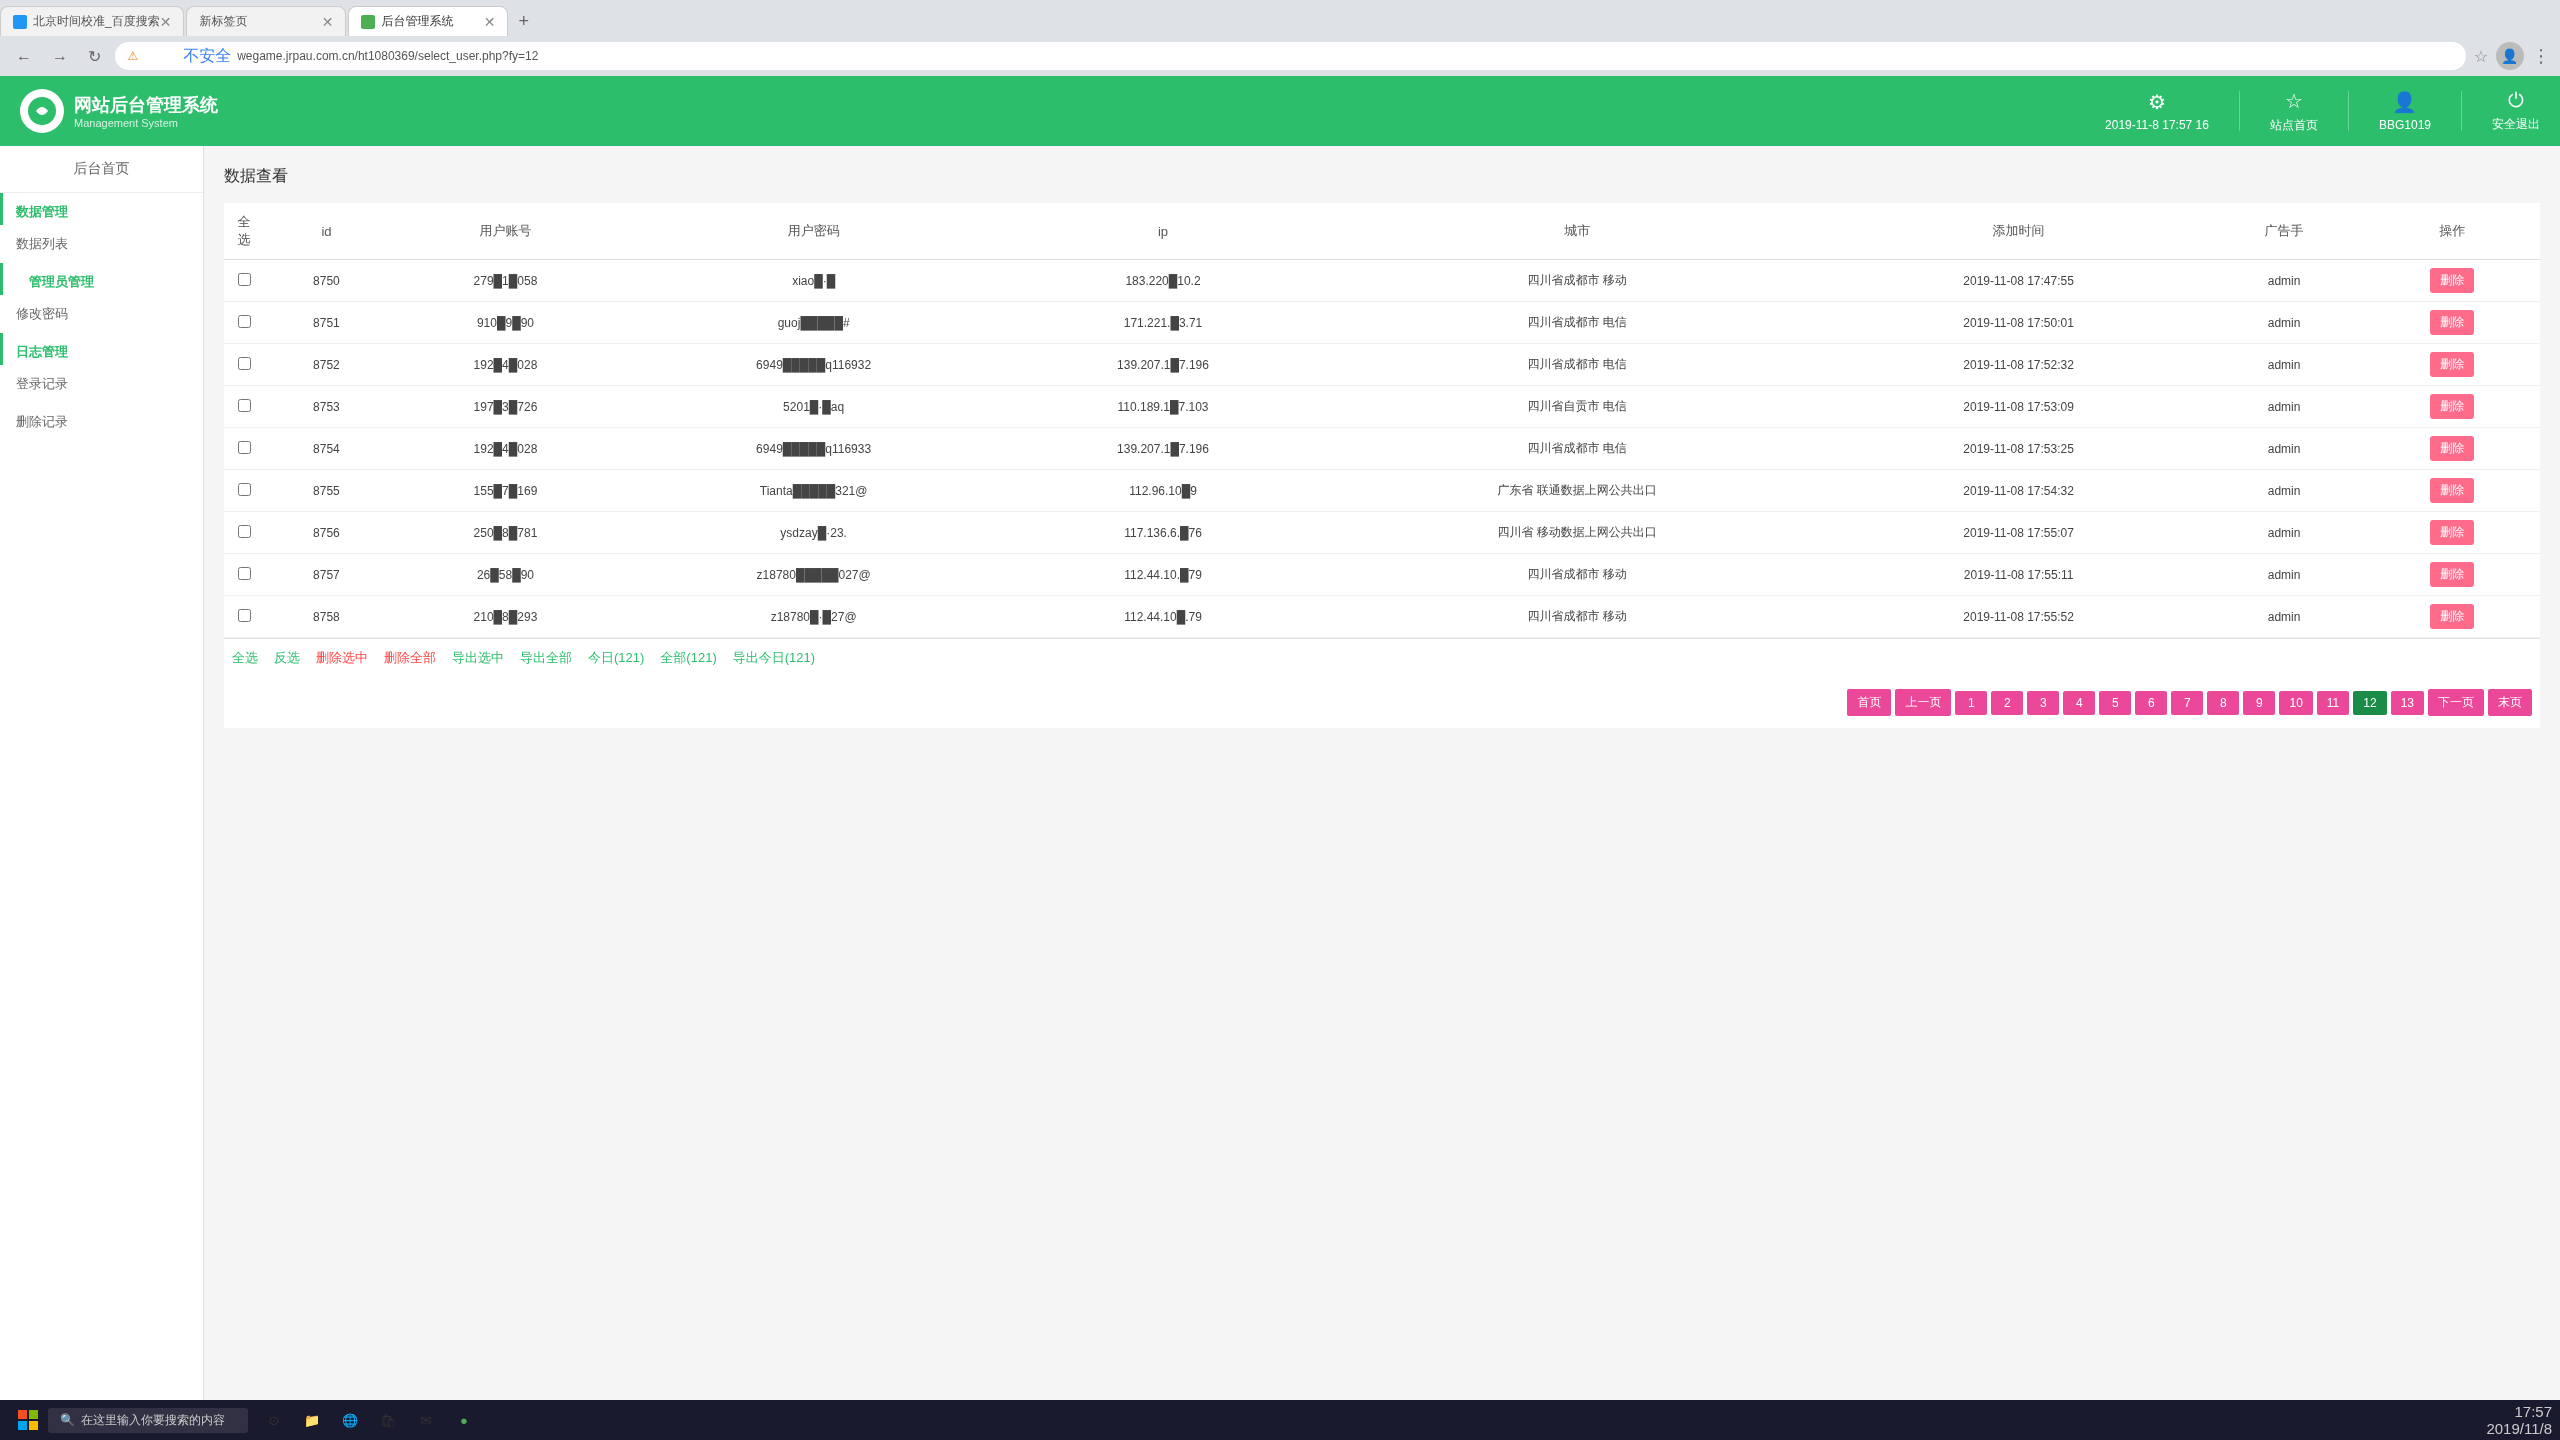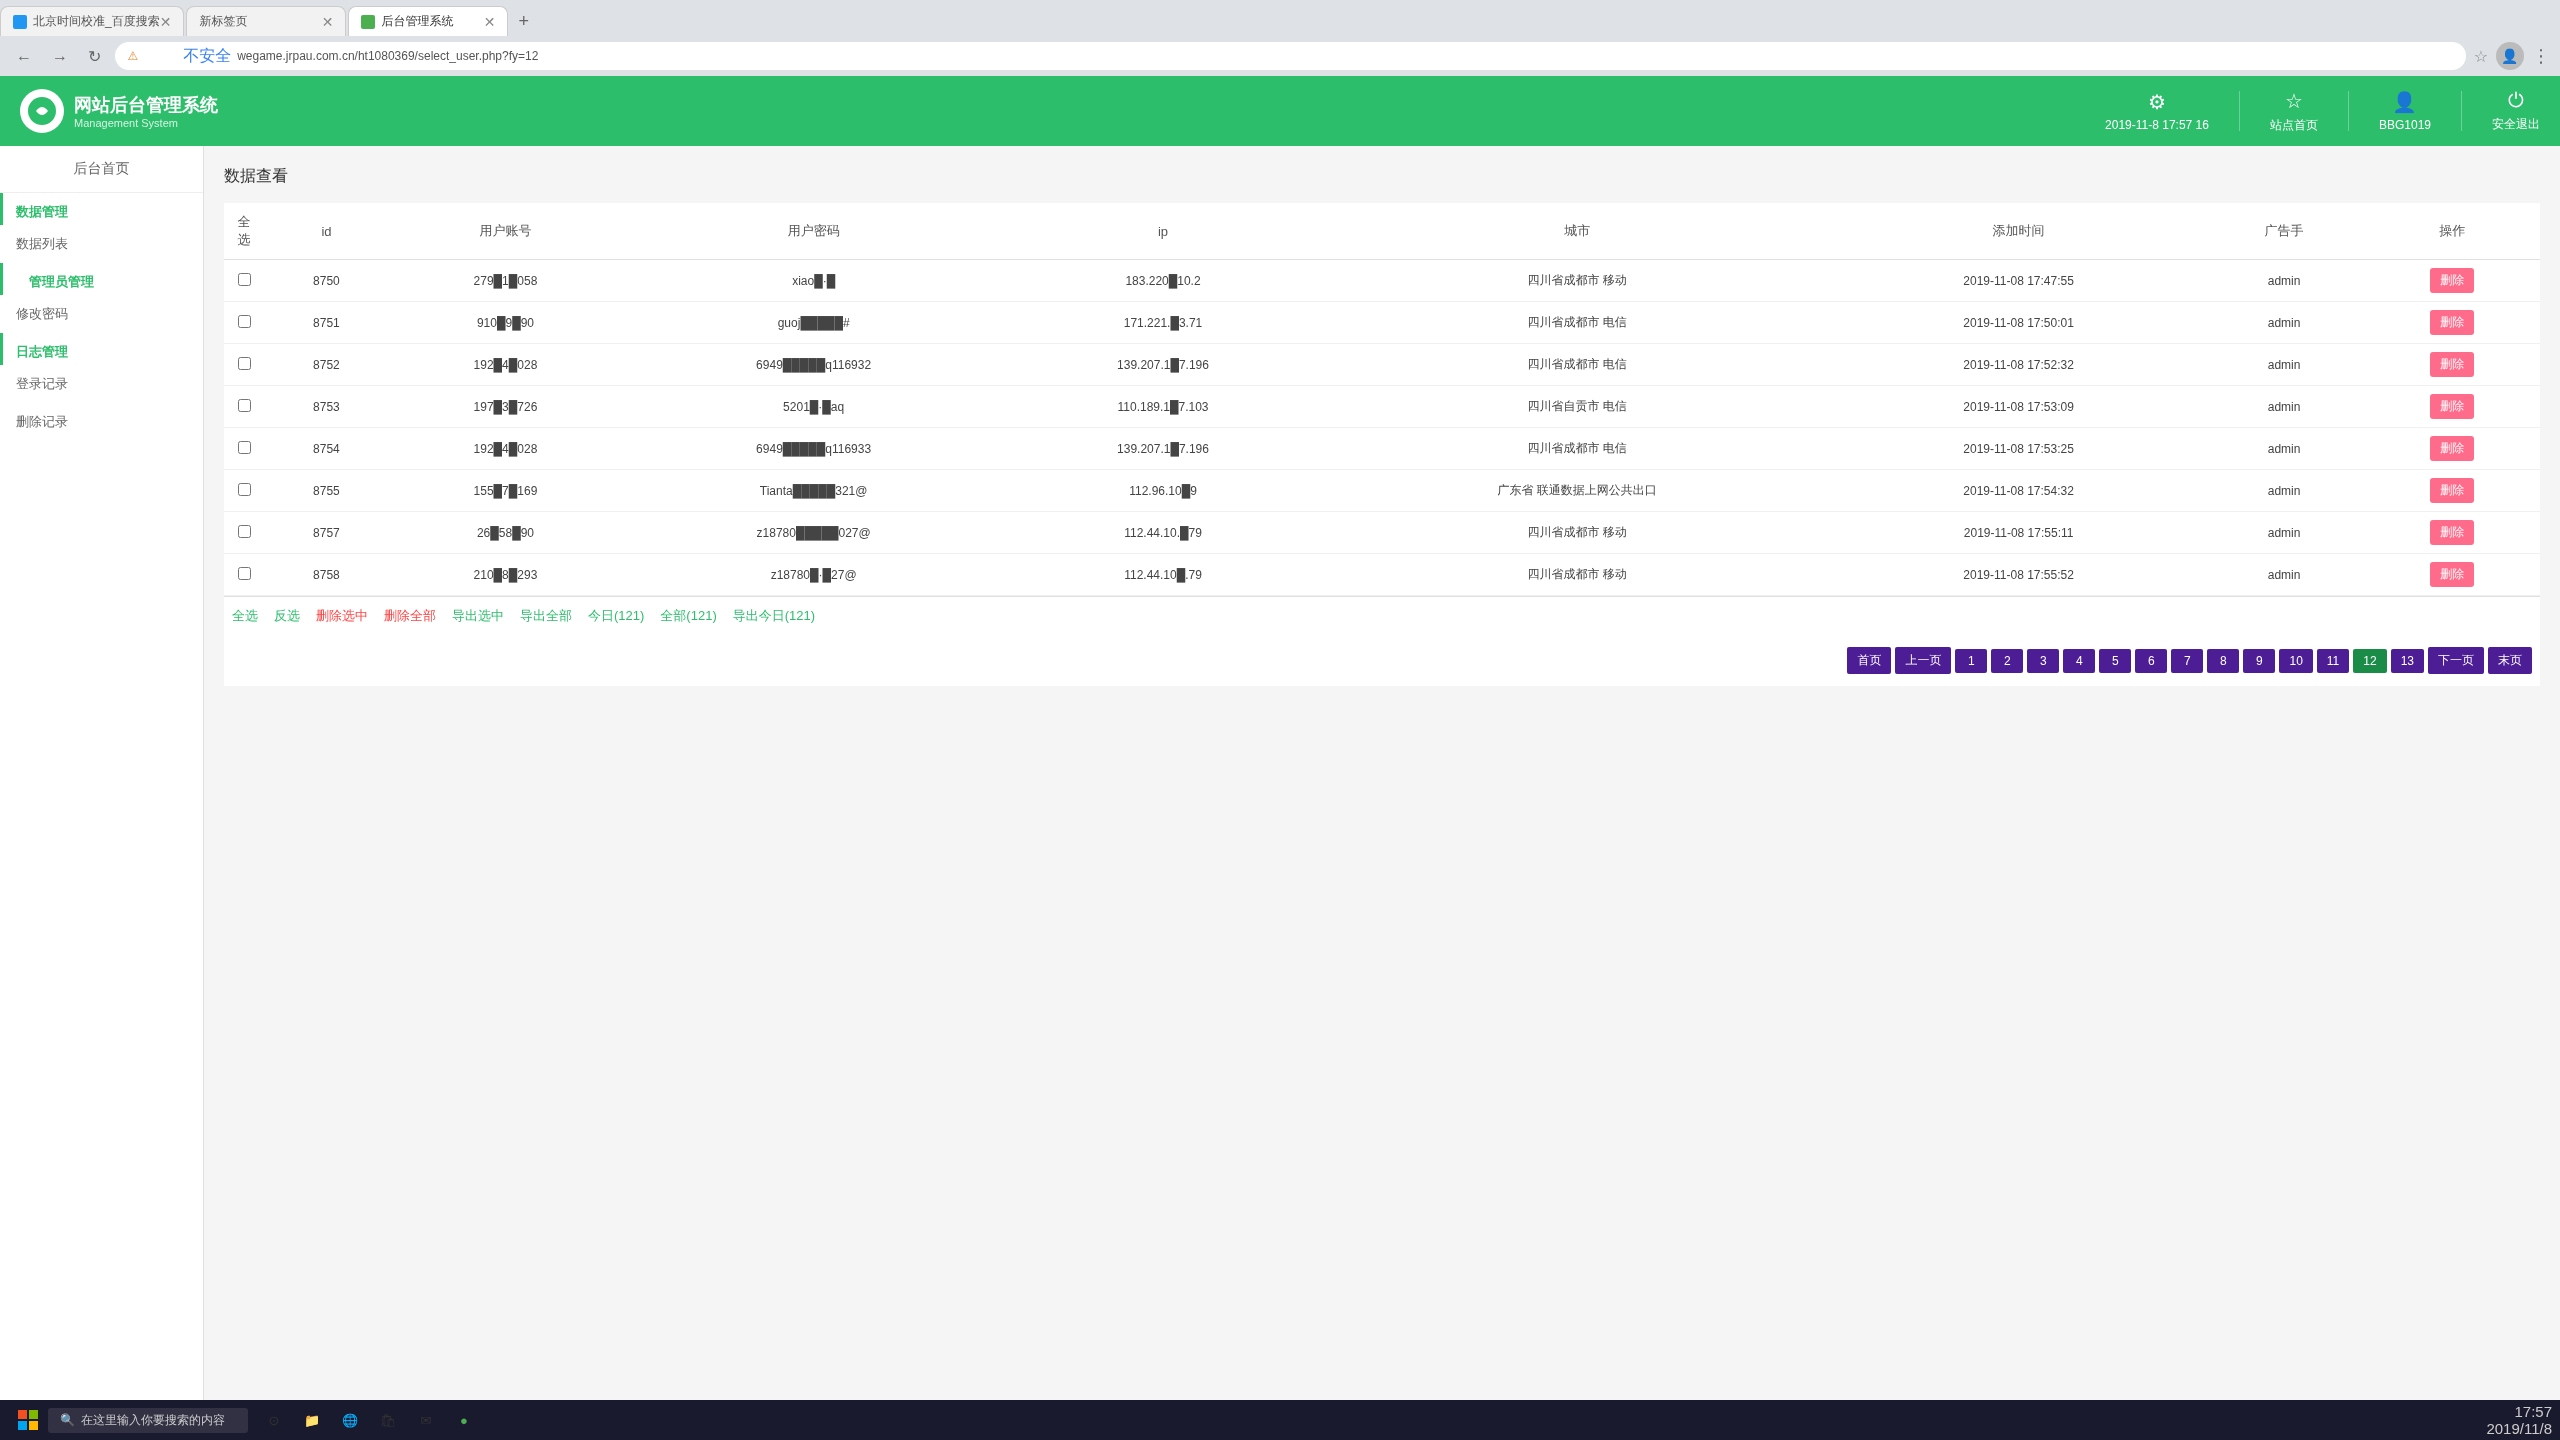"8756" tr { html: none -> <tr> <td><input></td> <td>8756</td> <td>250█8█781</td> <td>ysdzay█·23.</td> <td>117.136.6.█76</td> <td>四川省 移动数据上网公共出口</td> <td>2019-11-08 17:55:07</td> <td>admin</td> <td><button>删除</button></td> </tr> }
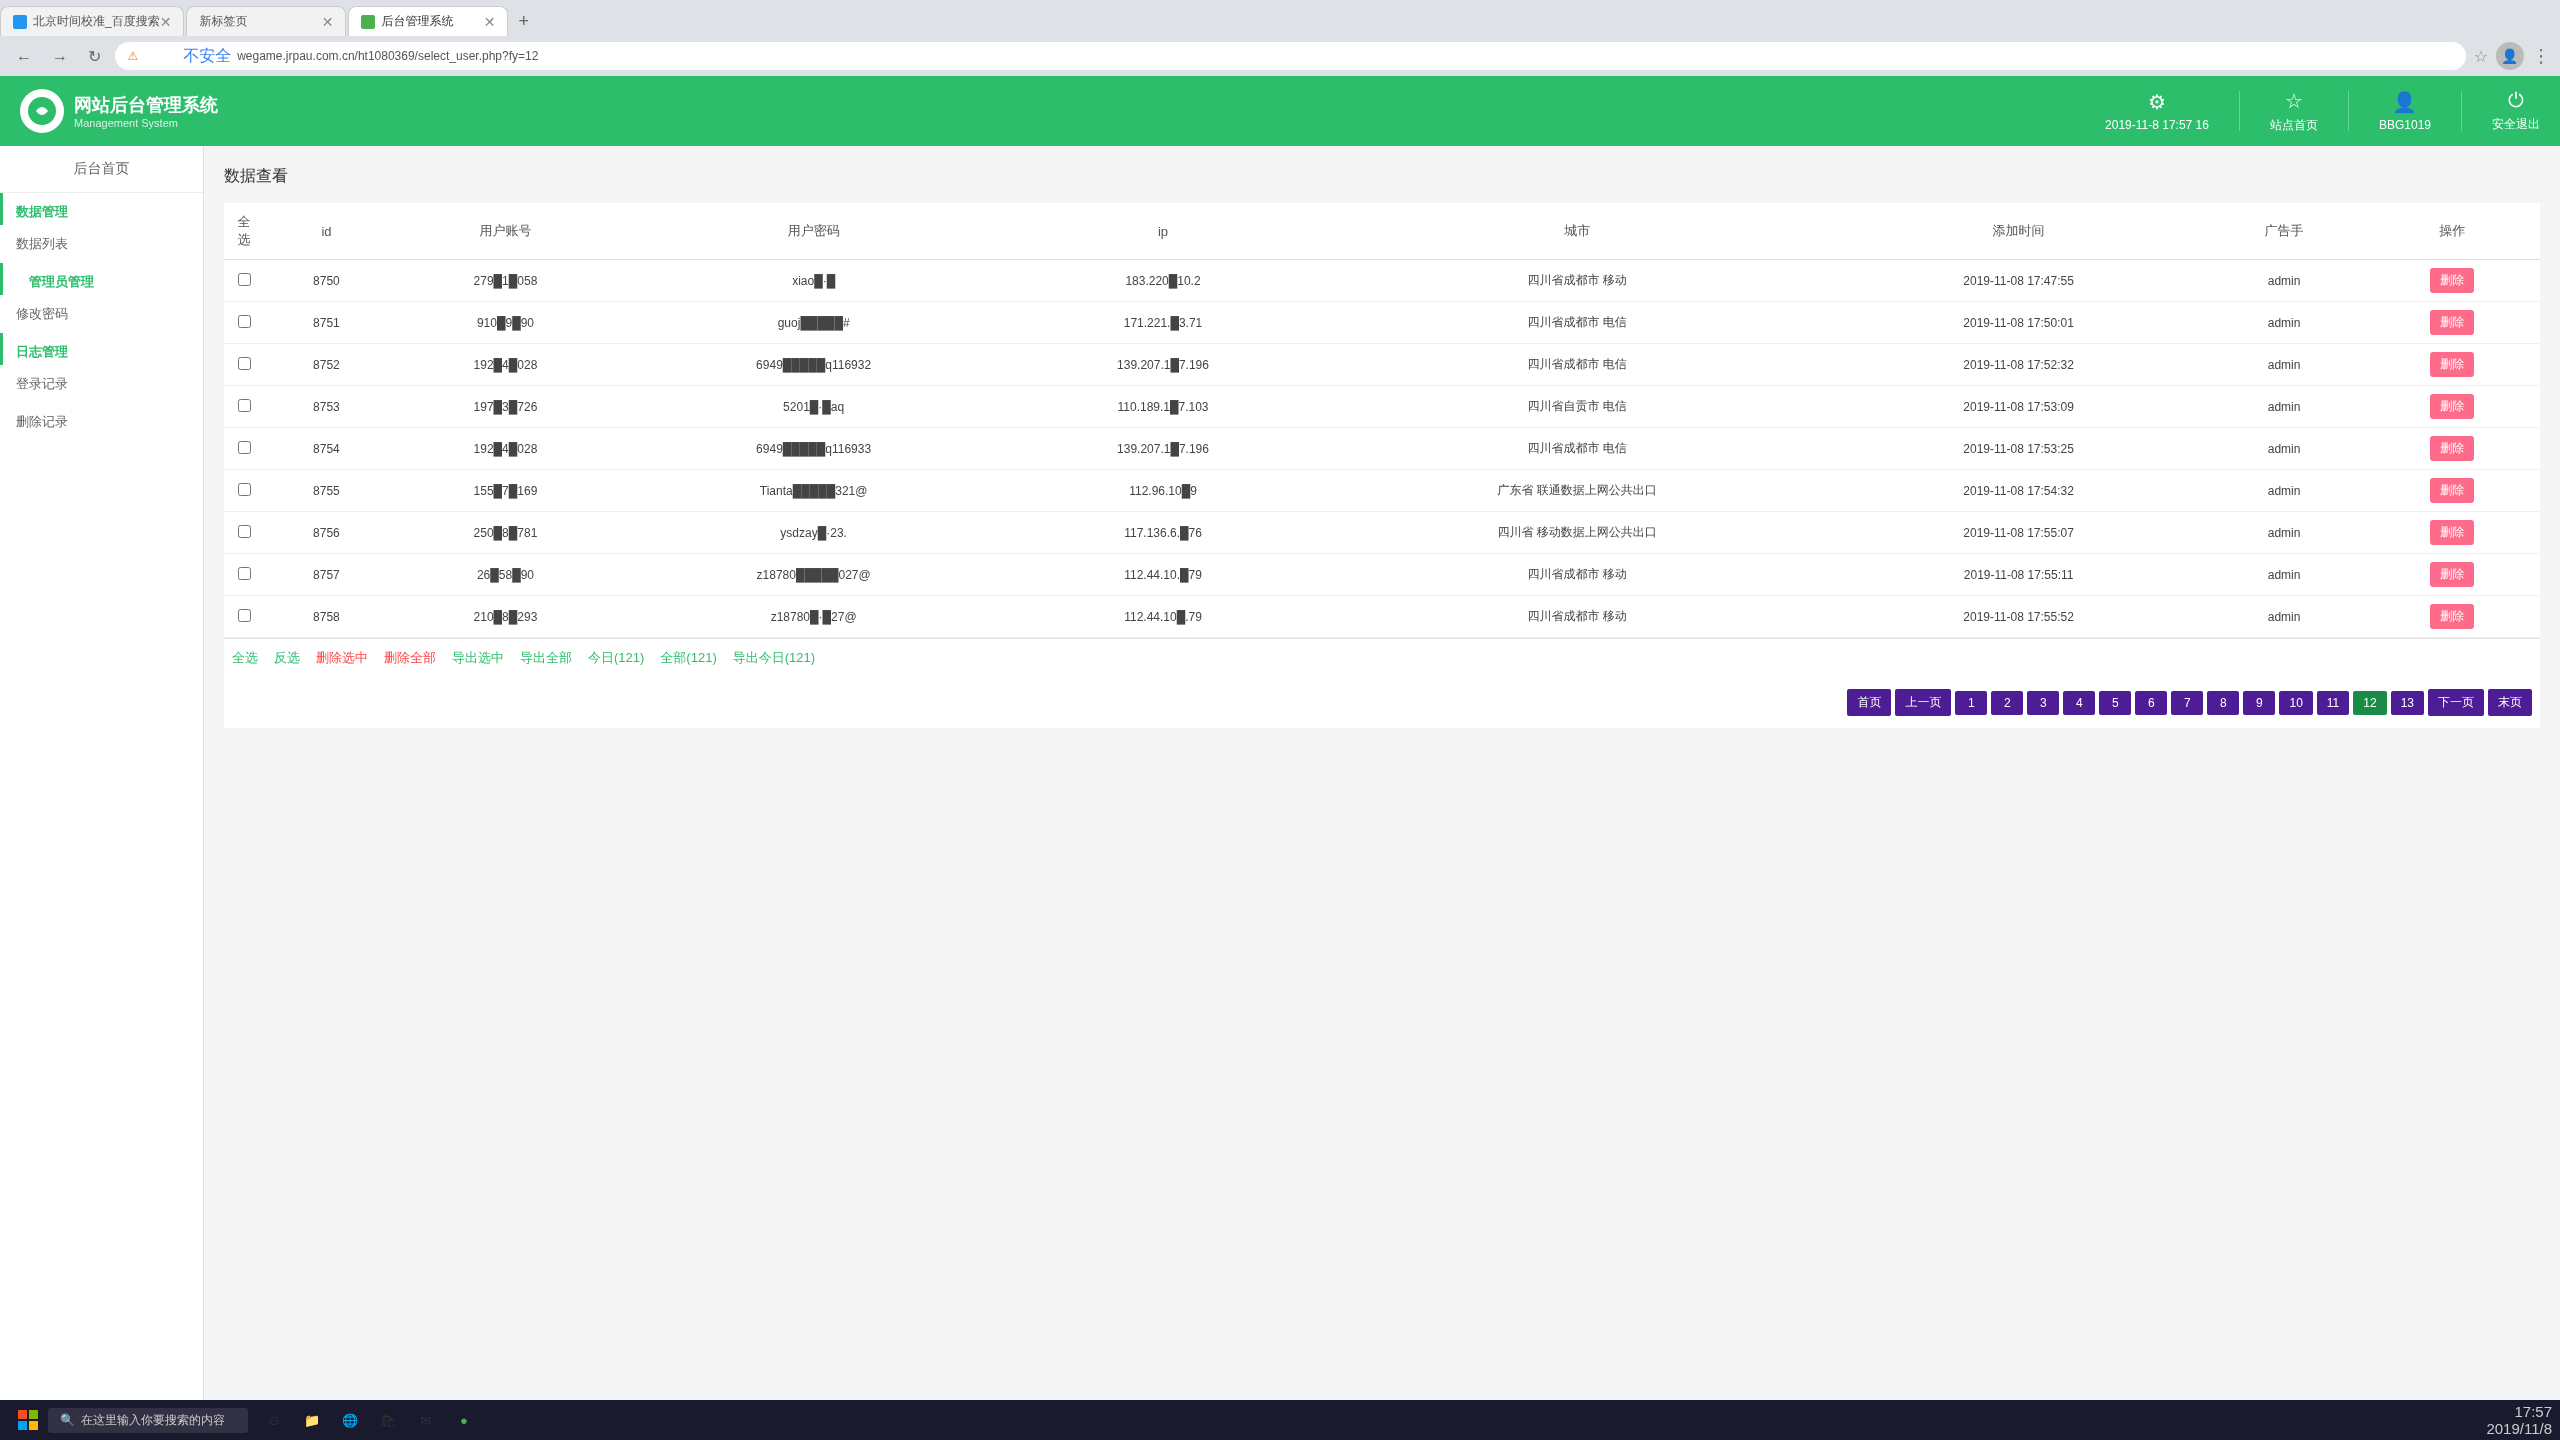"首页" .page-btn { background: #4c1d95 -> #ec4899 }
